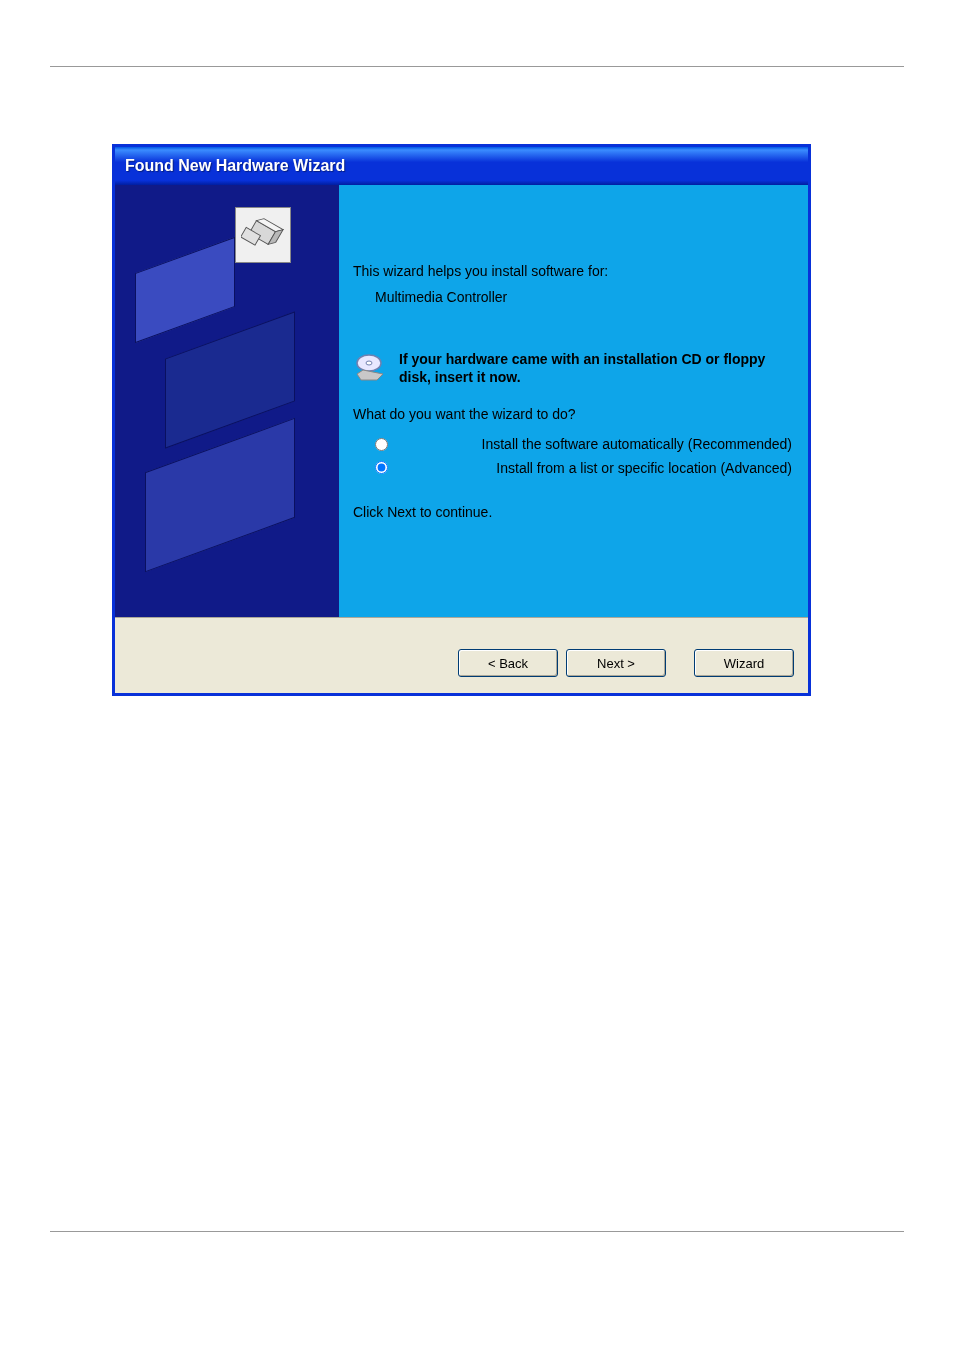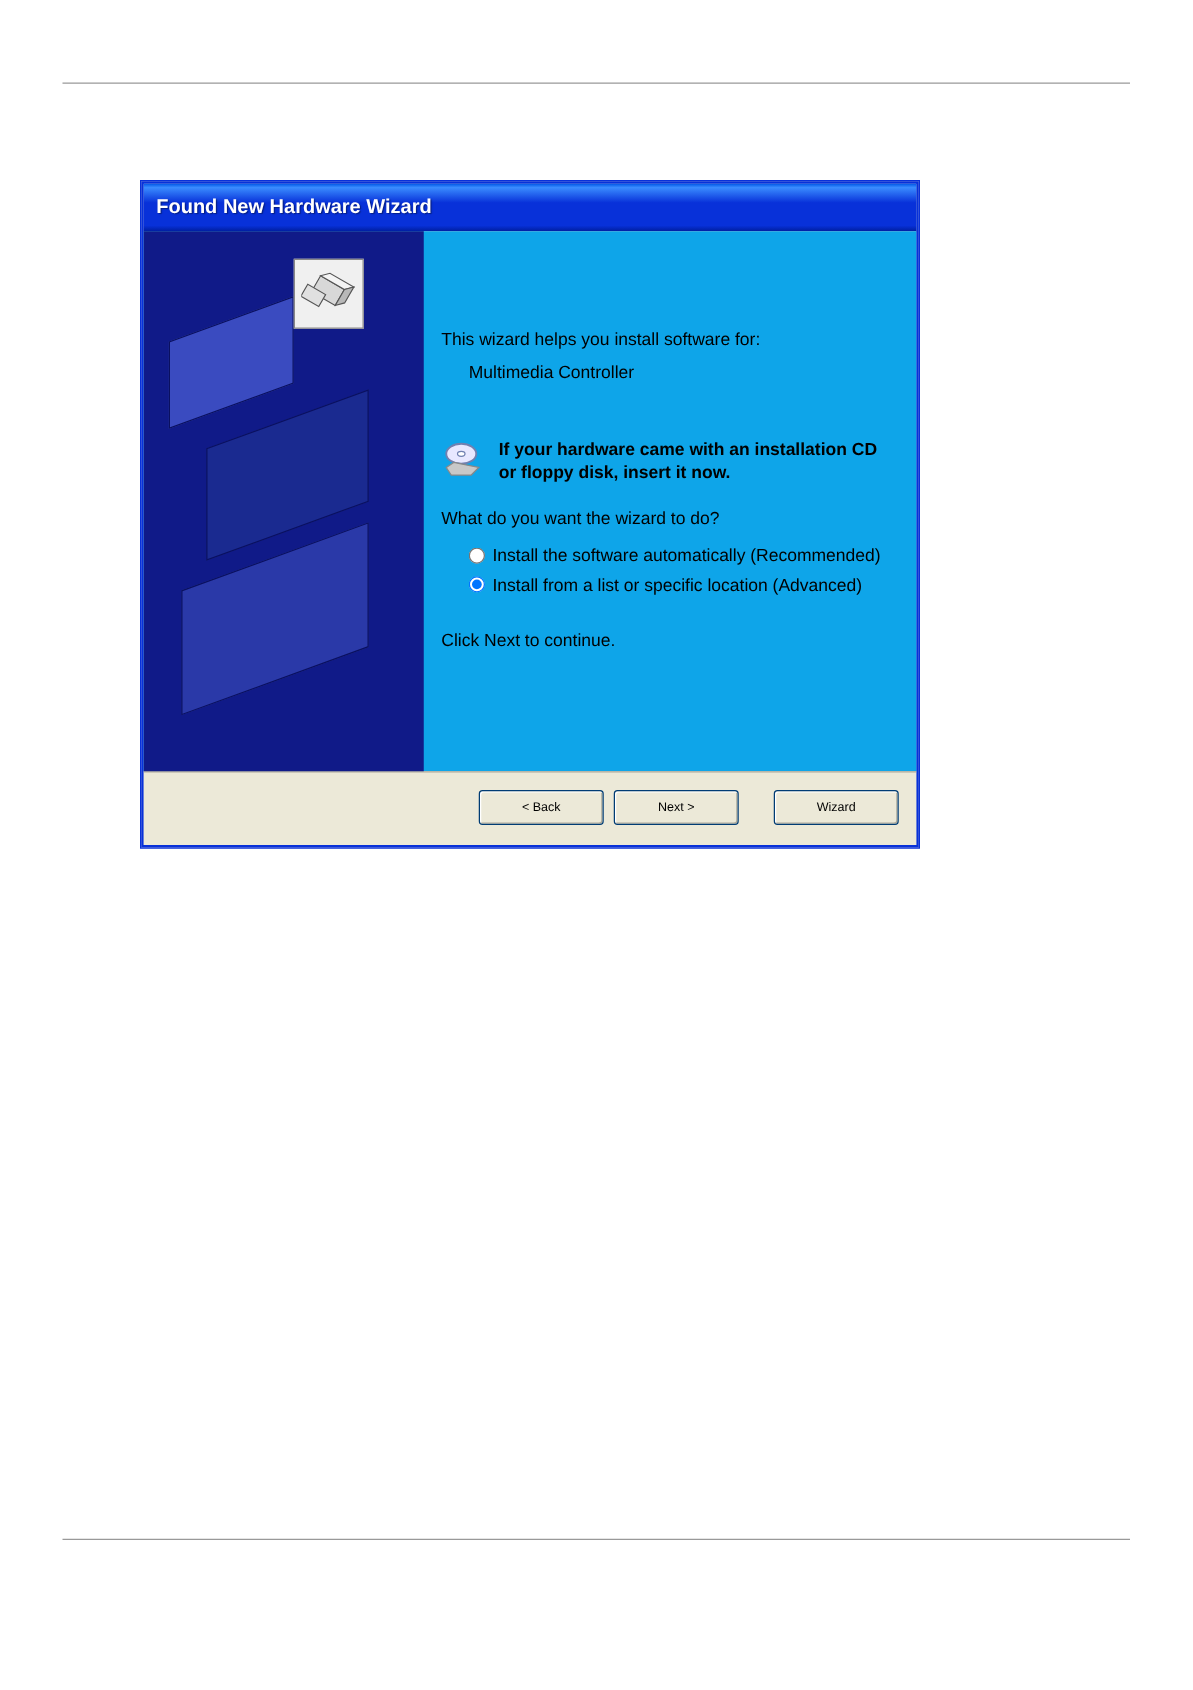"Found New Hardware Wizard" .dialog-wrap { width: 622px -> 697px }
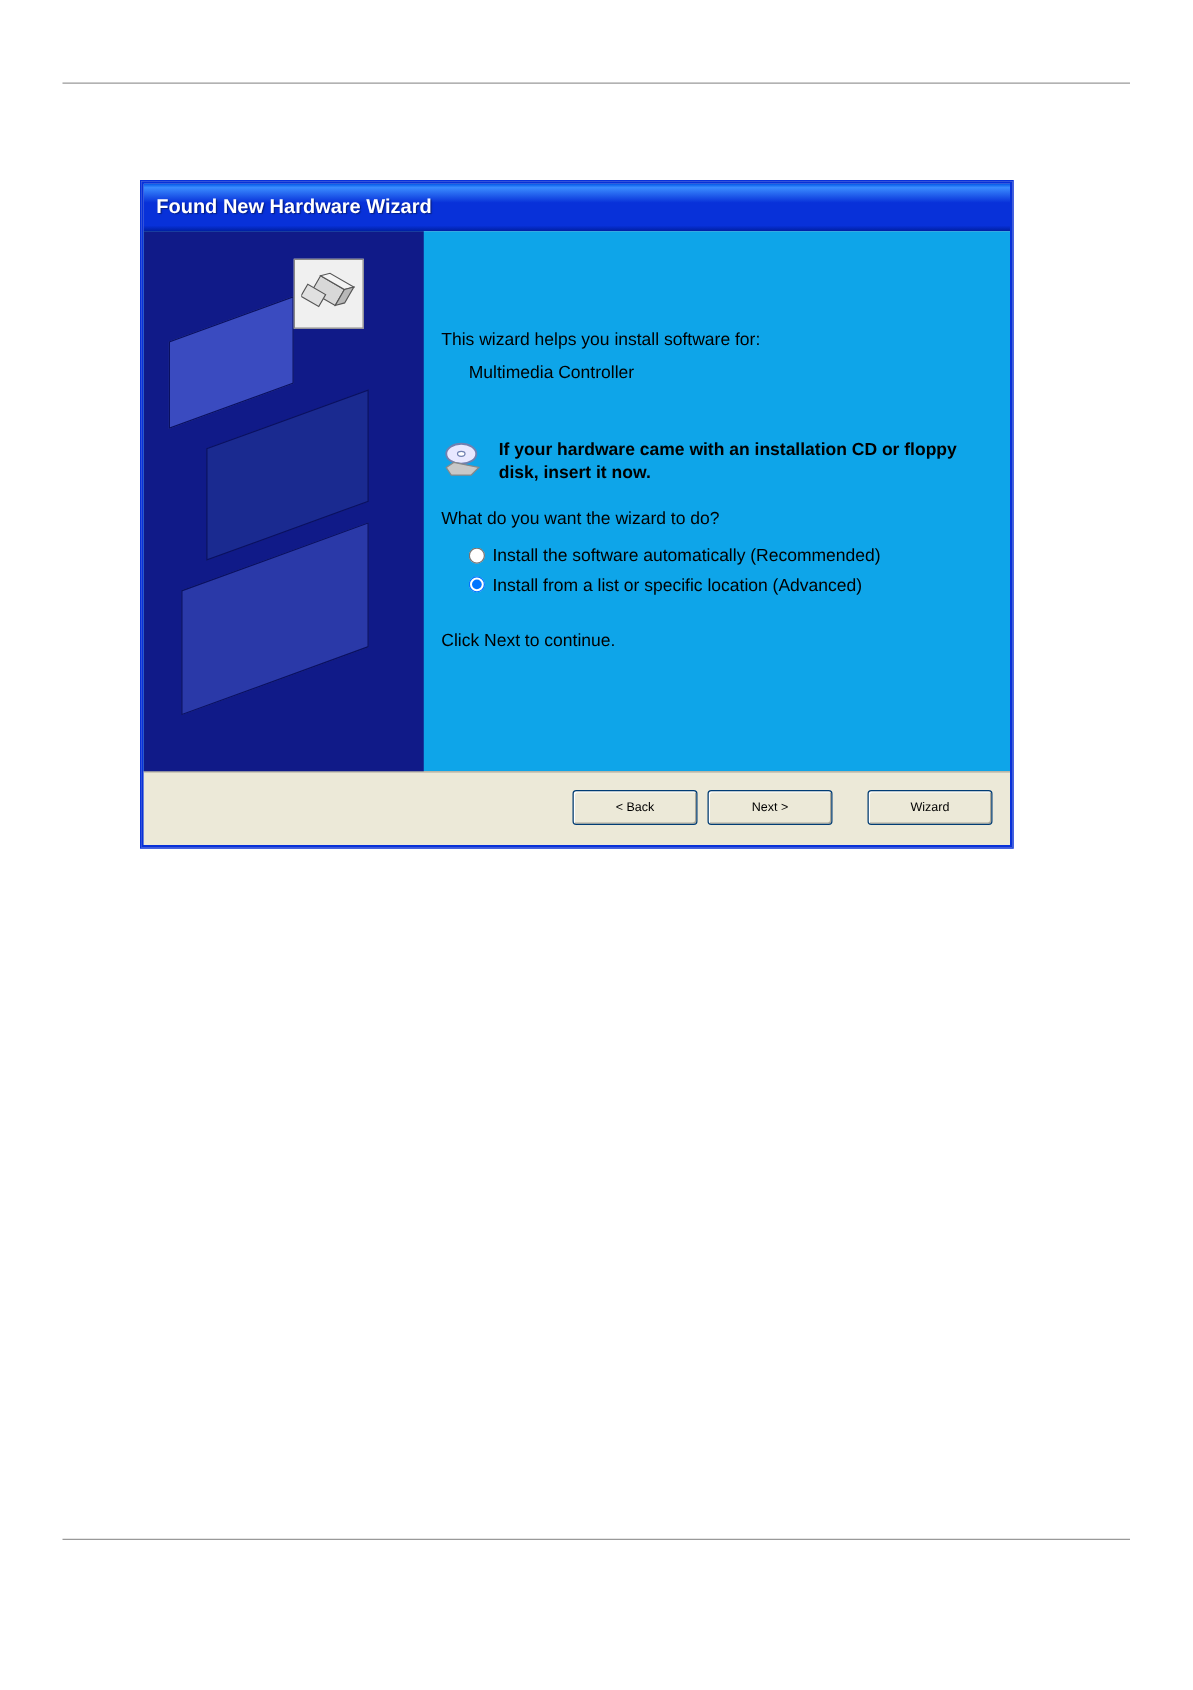"Install the software automatically" .radio-row { justify-content: none -> space-between }
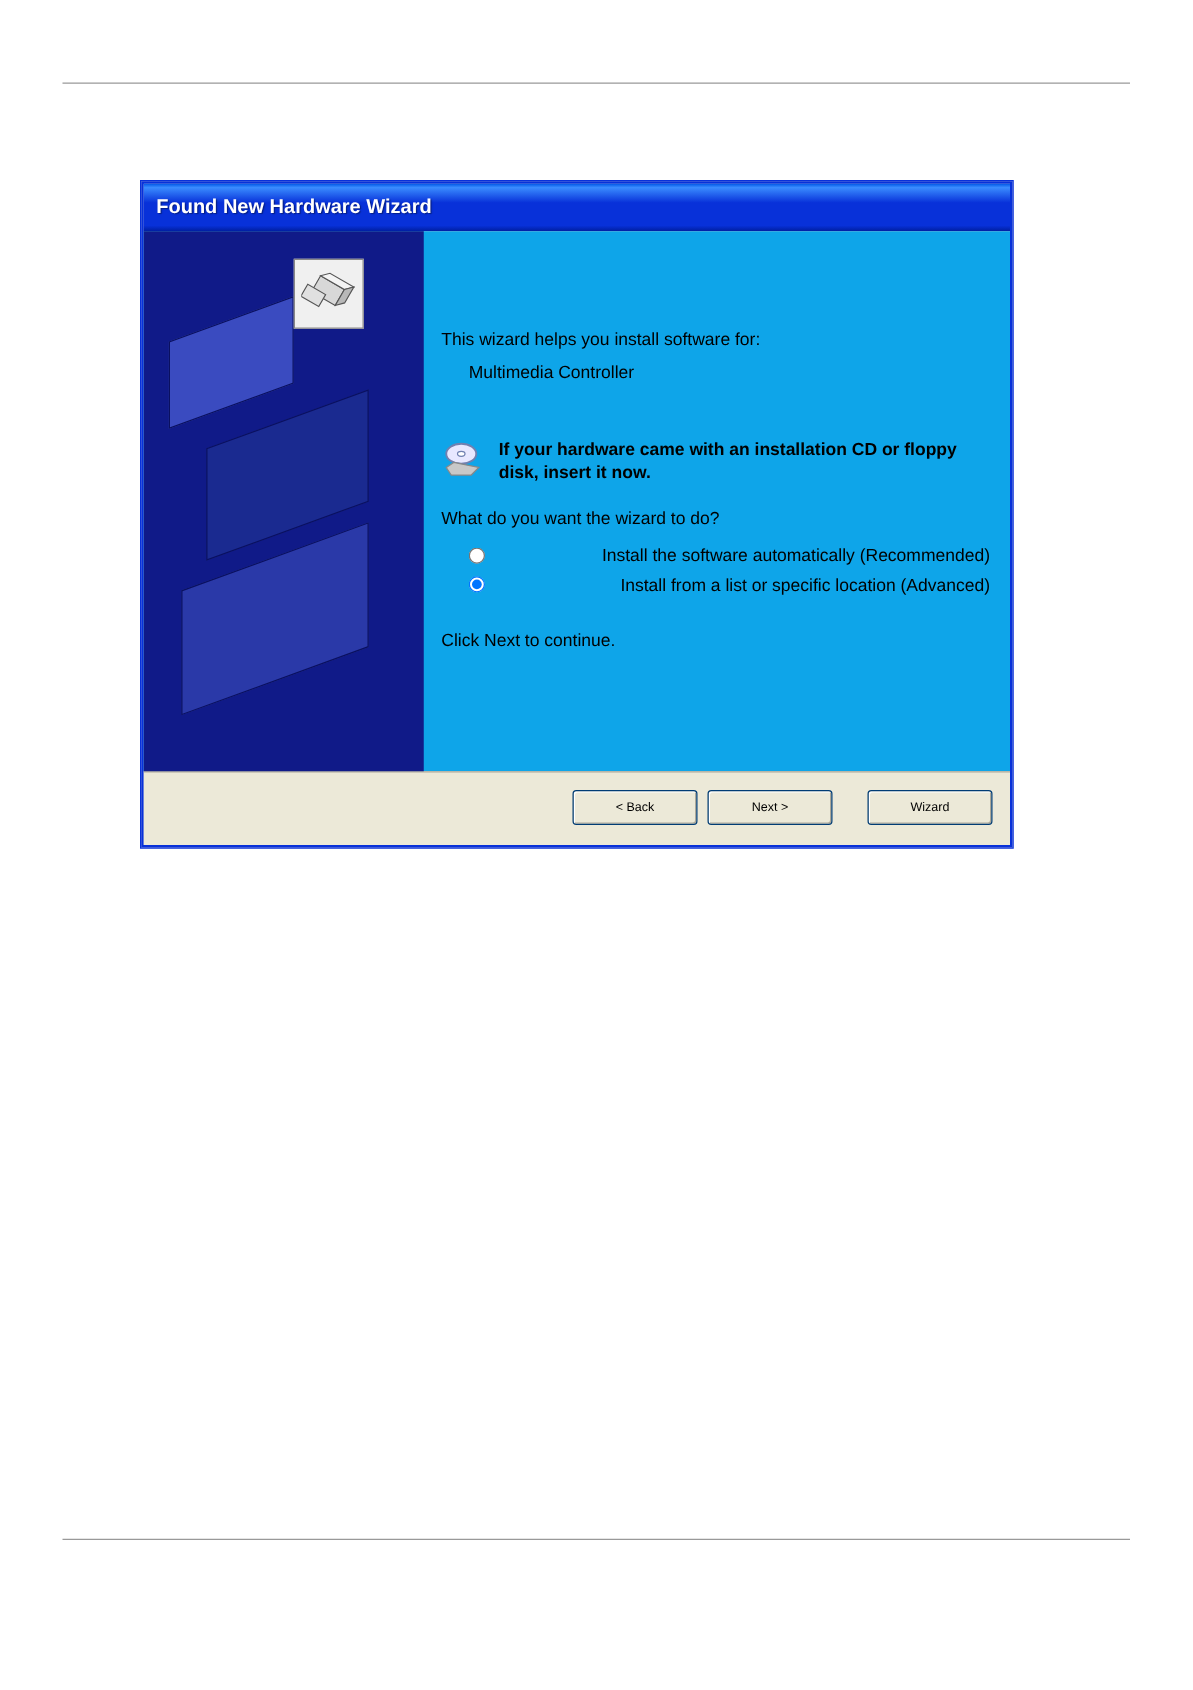"< Back" .win-btn { font-size: 10px -> 13px; margin-top: none -> 17px }
